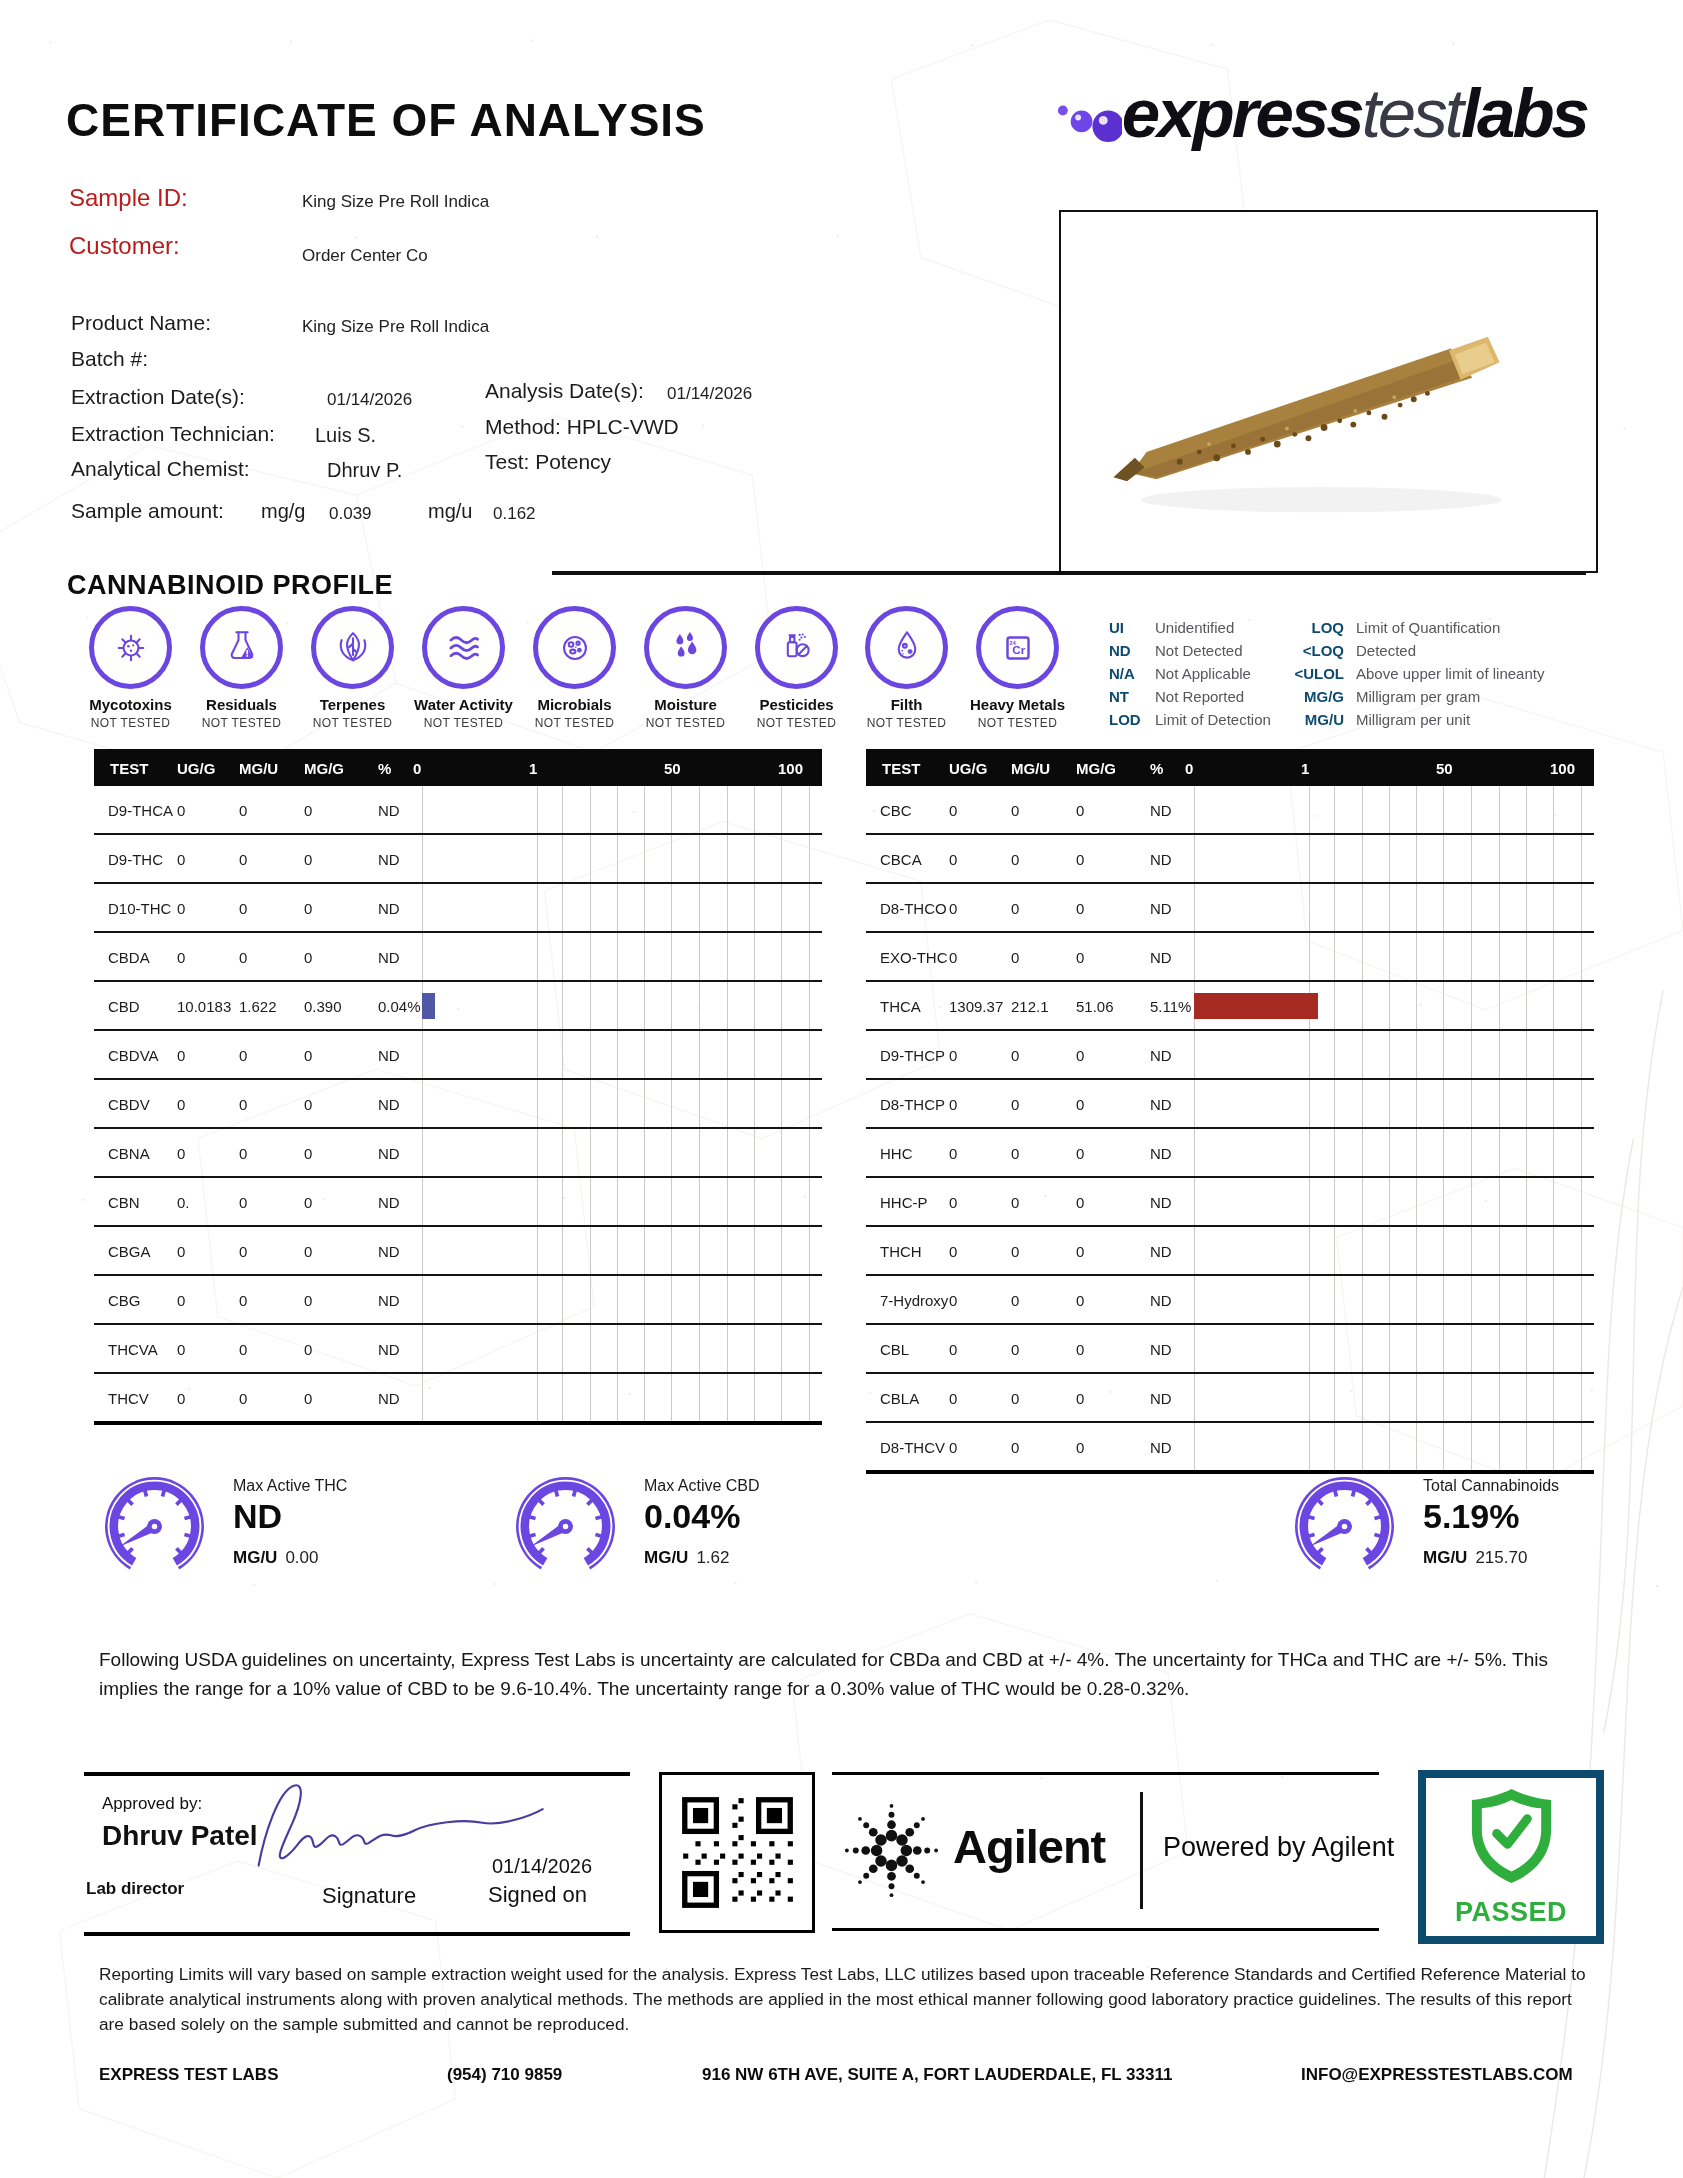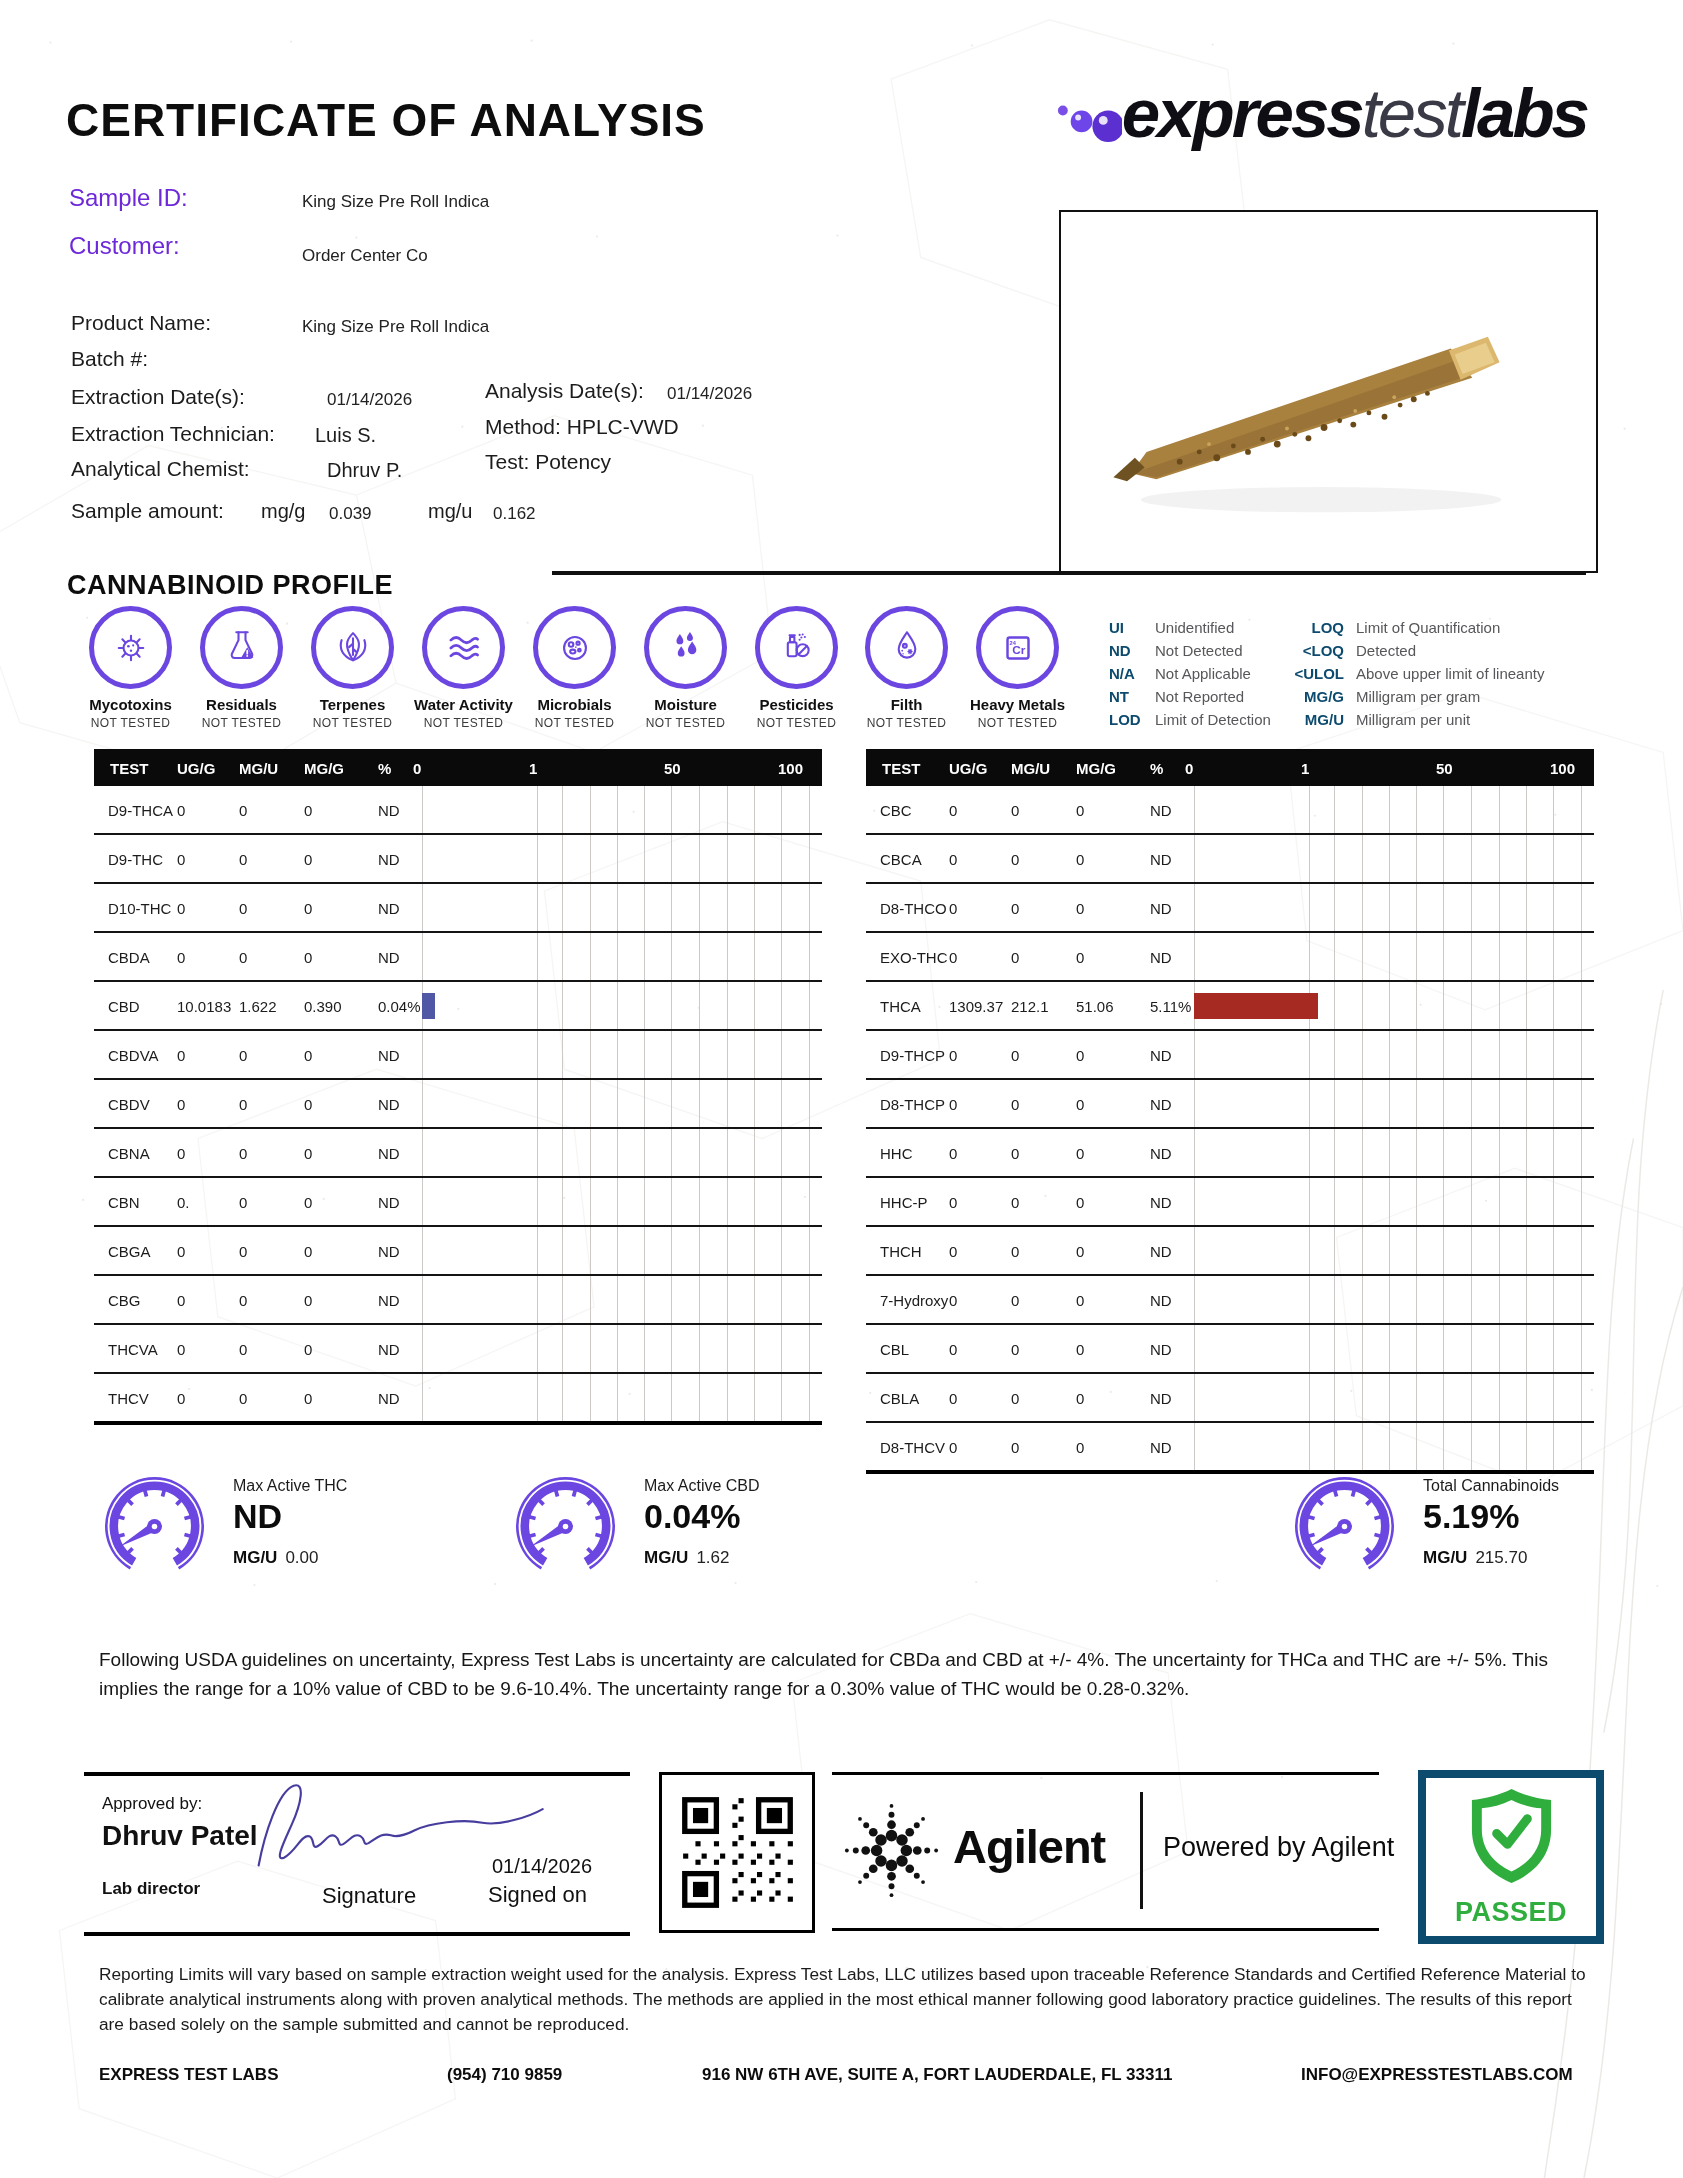"Sample ID:" .il-lg { color: #6d28d9 -> #b91c1c }
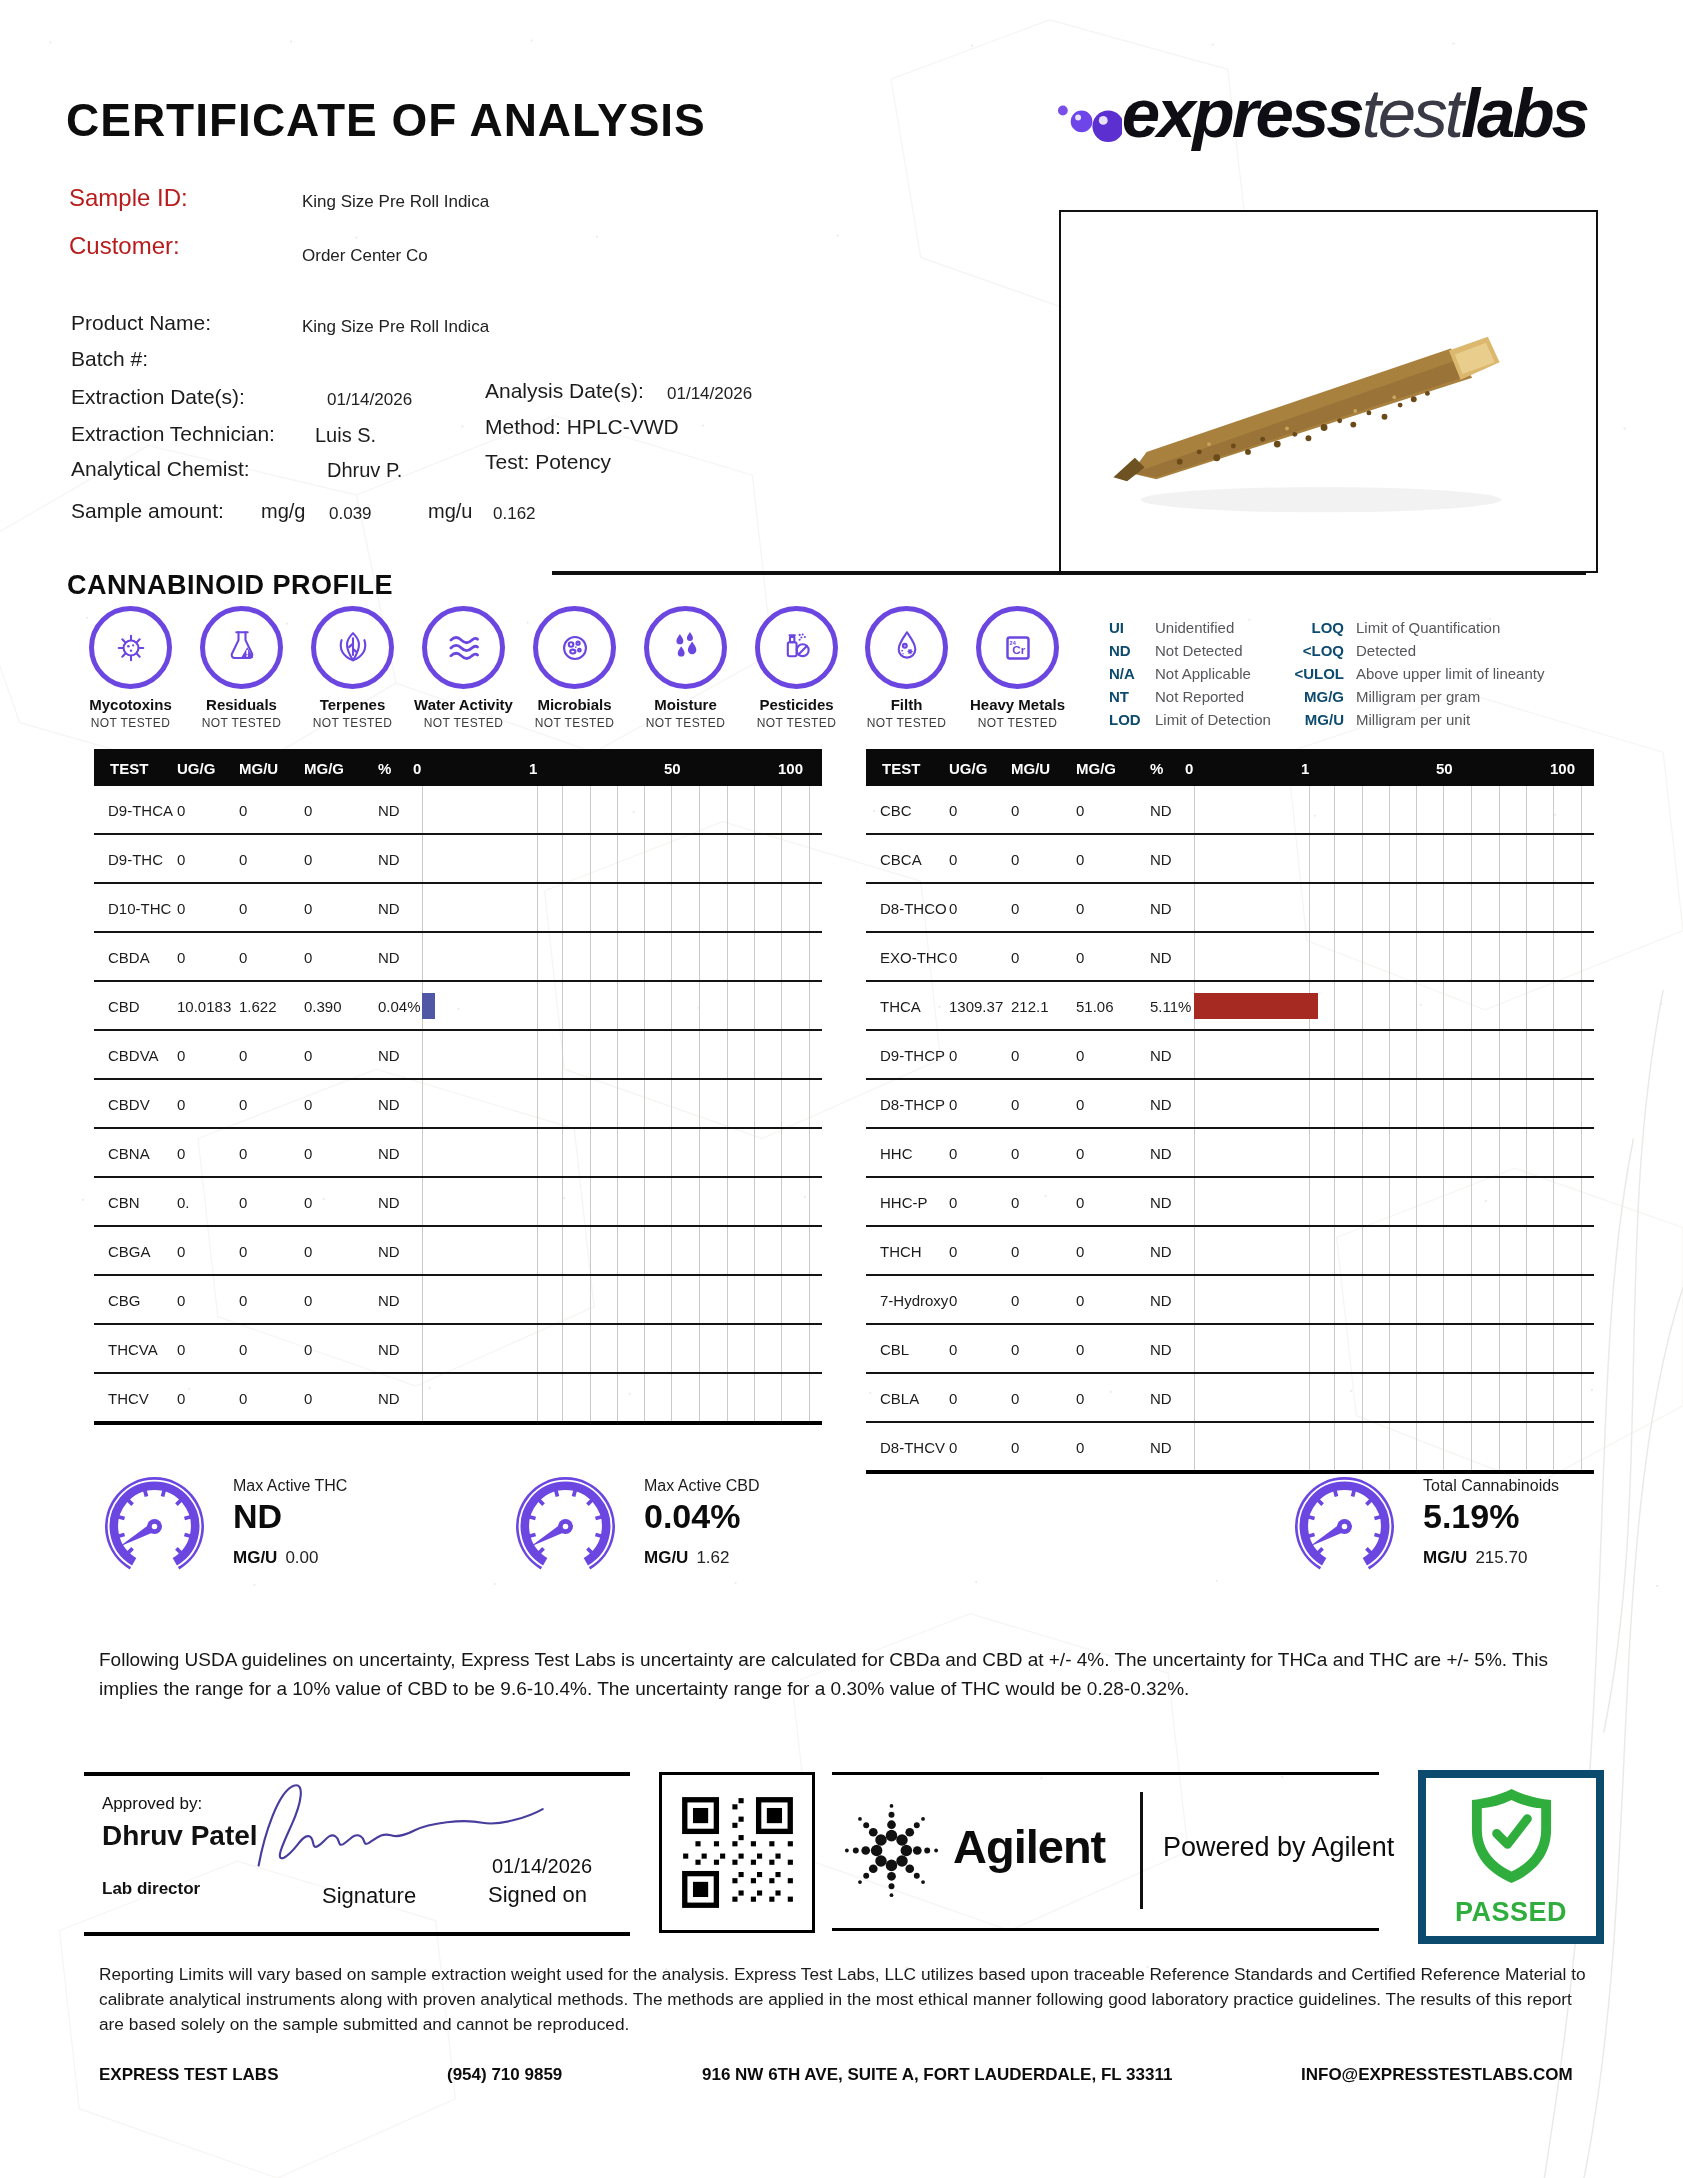"Lab director" #ap-title { left: 18px -> 2px }
